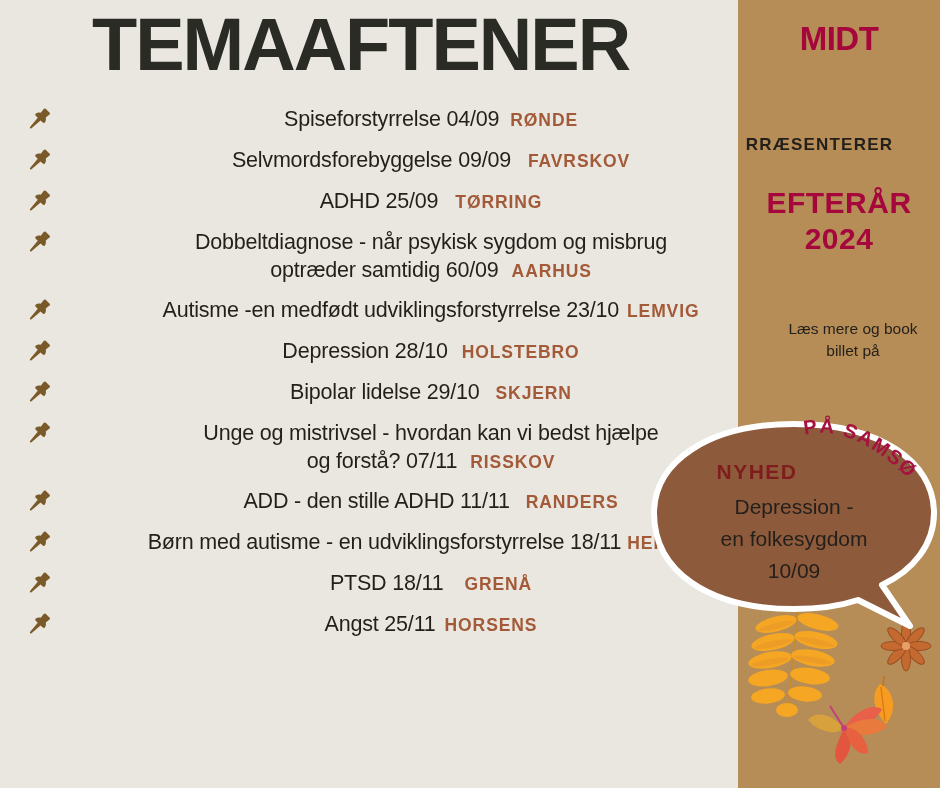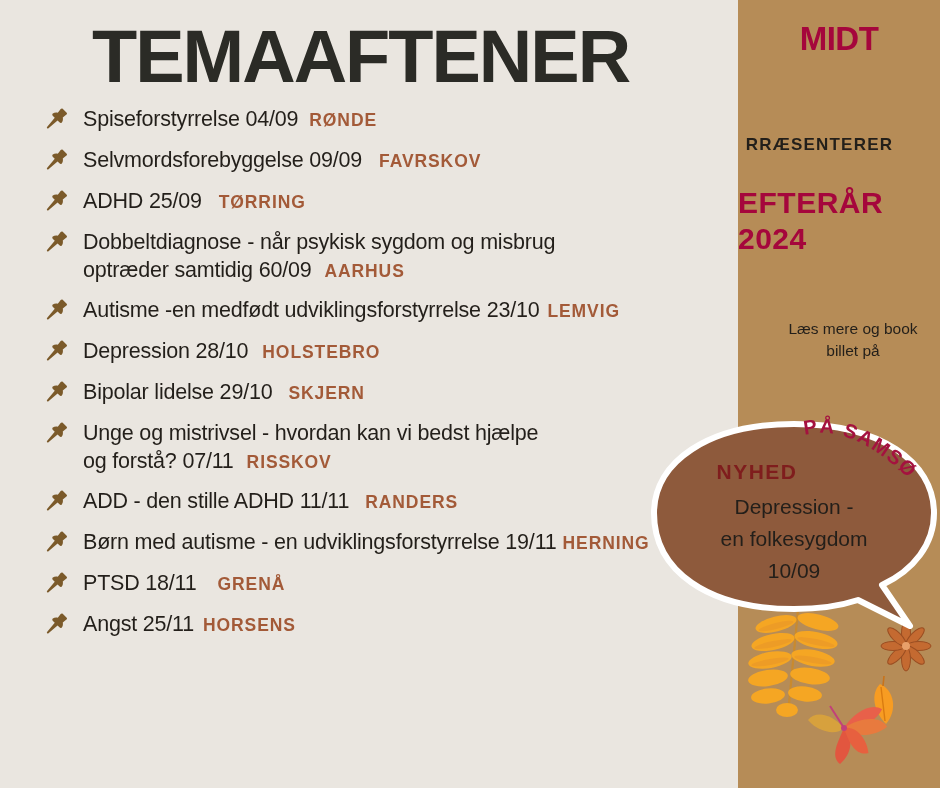"TEMAAFTENER" .title { margin-top: 12px -> none }
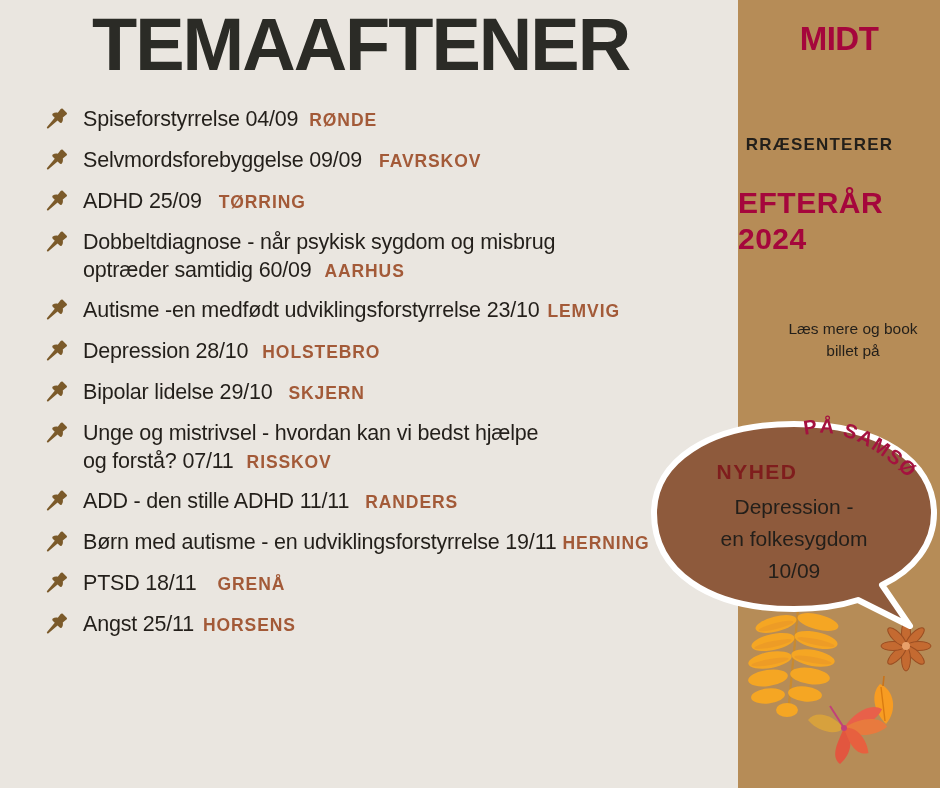"Spiseforstyrrelse 04/09 RØNDE" .list { left: 43px -> 26px; text-align: none -> center }
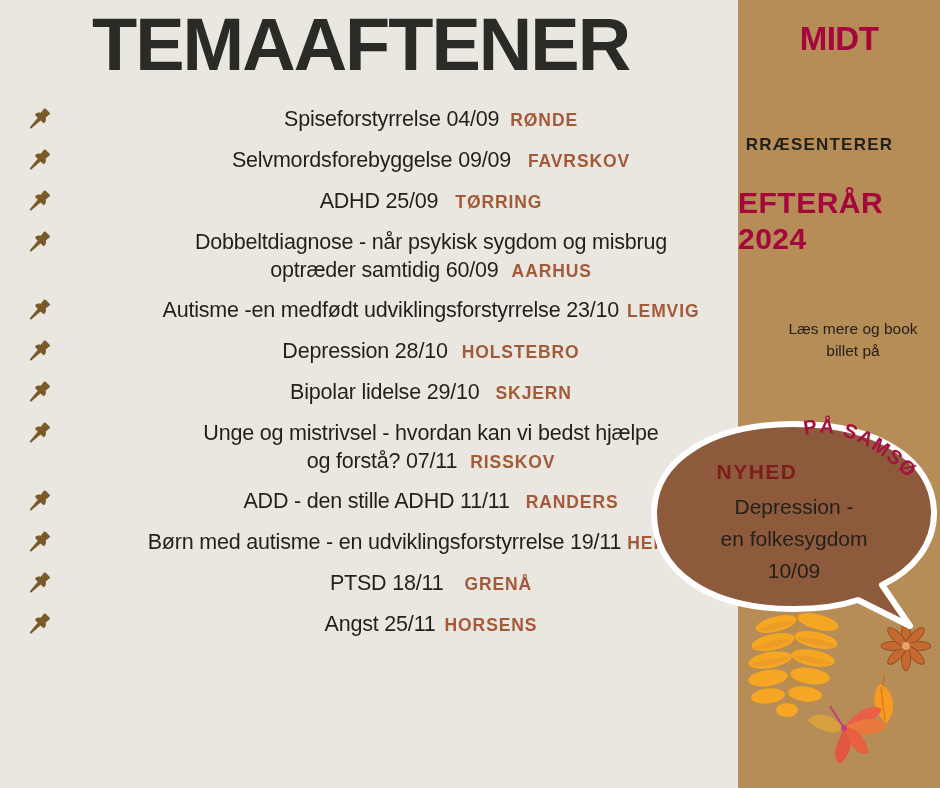"EFTERÅR" .season { text-align: none -> center }
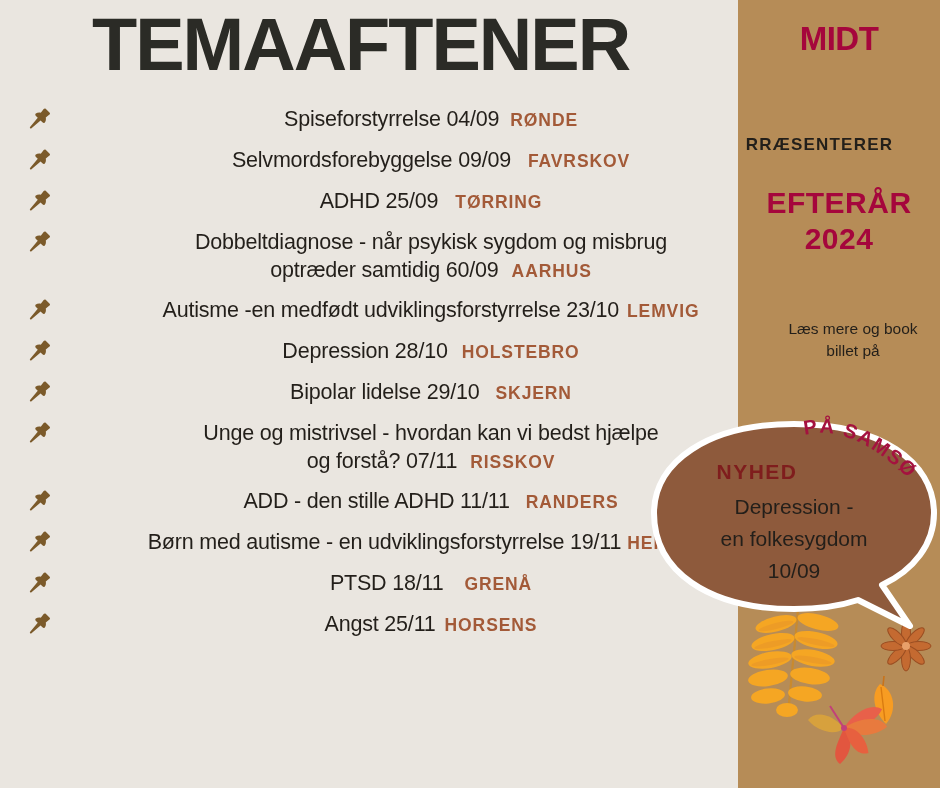"Børn med autisme - en" span.txt { text: 19/11 -> 18/11 }
